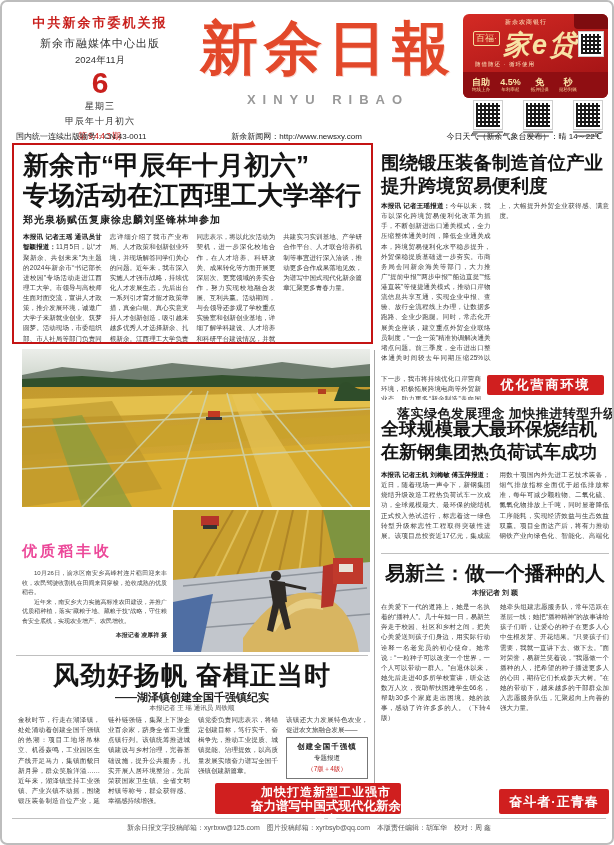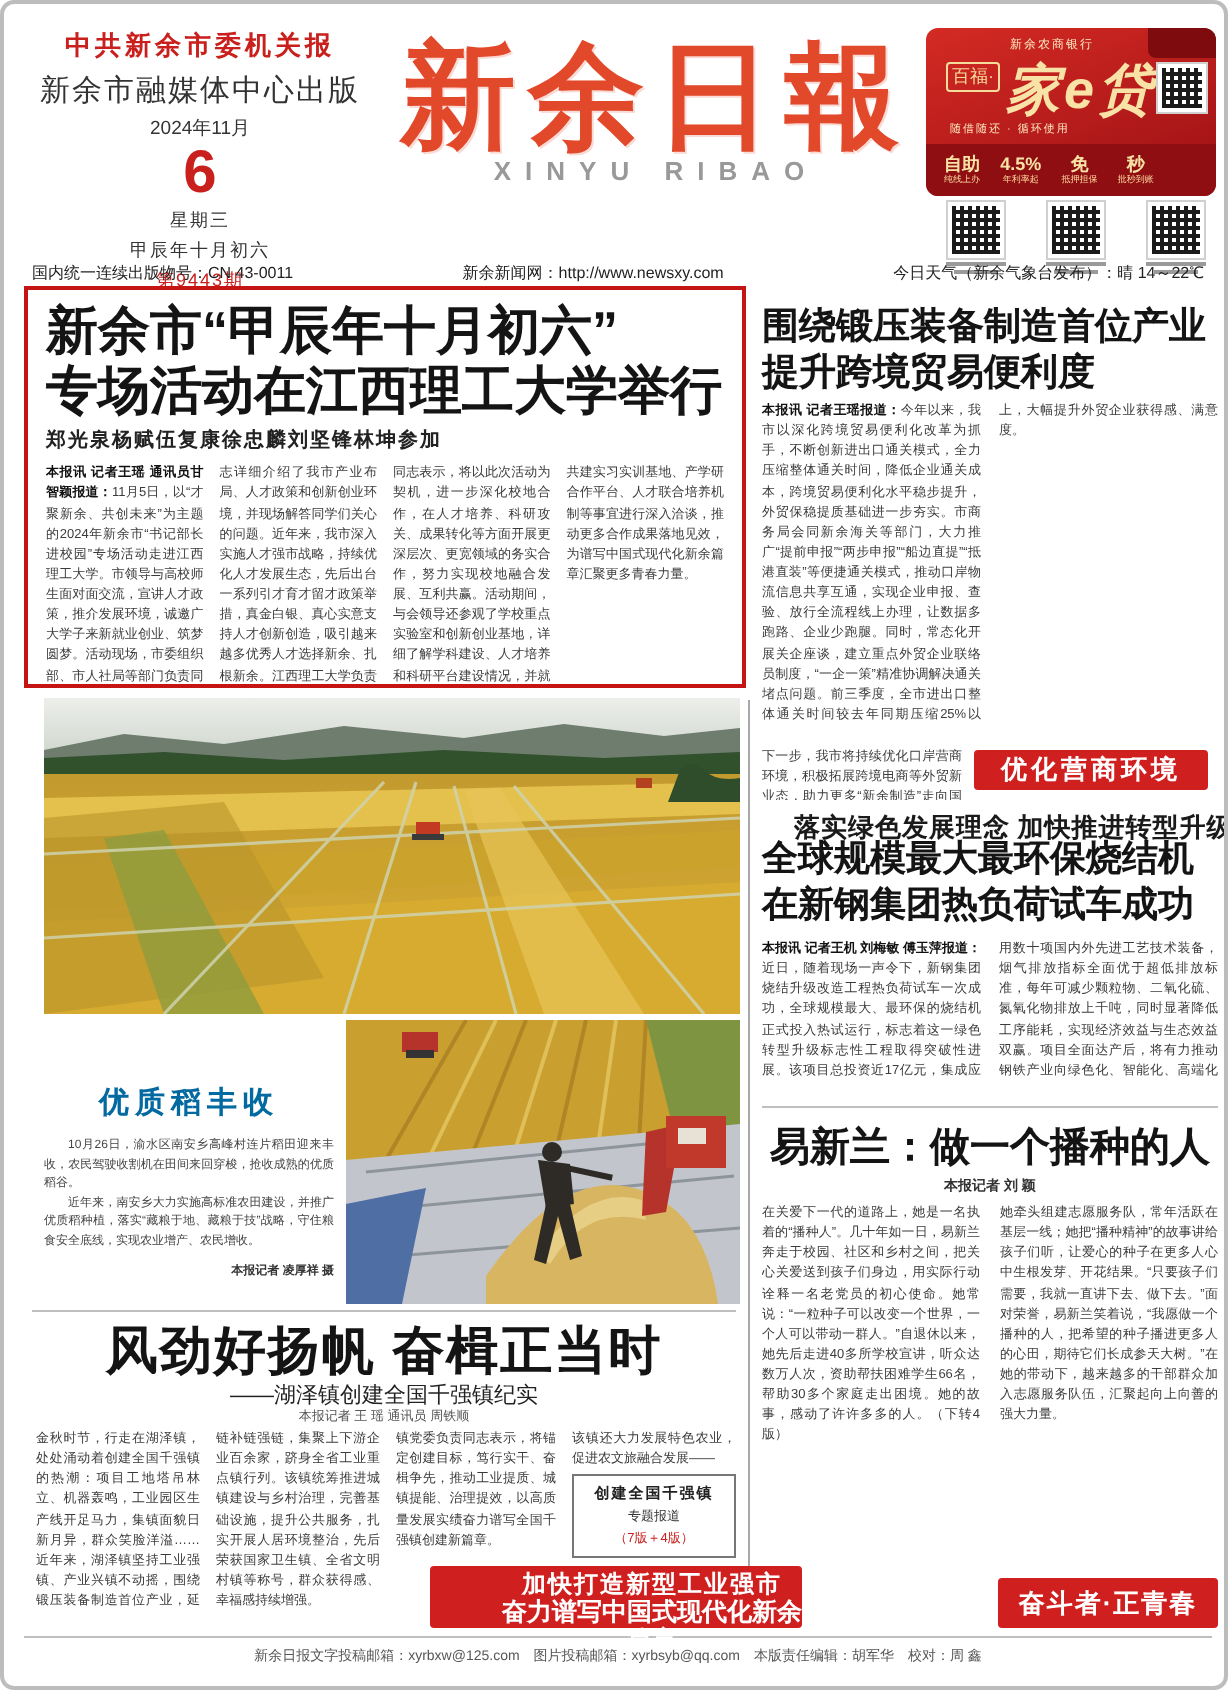"新余市融媒体中心出版" .pub { font-size: 15px -> 11px }
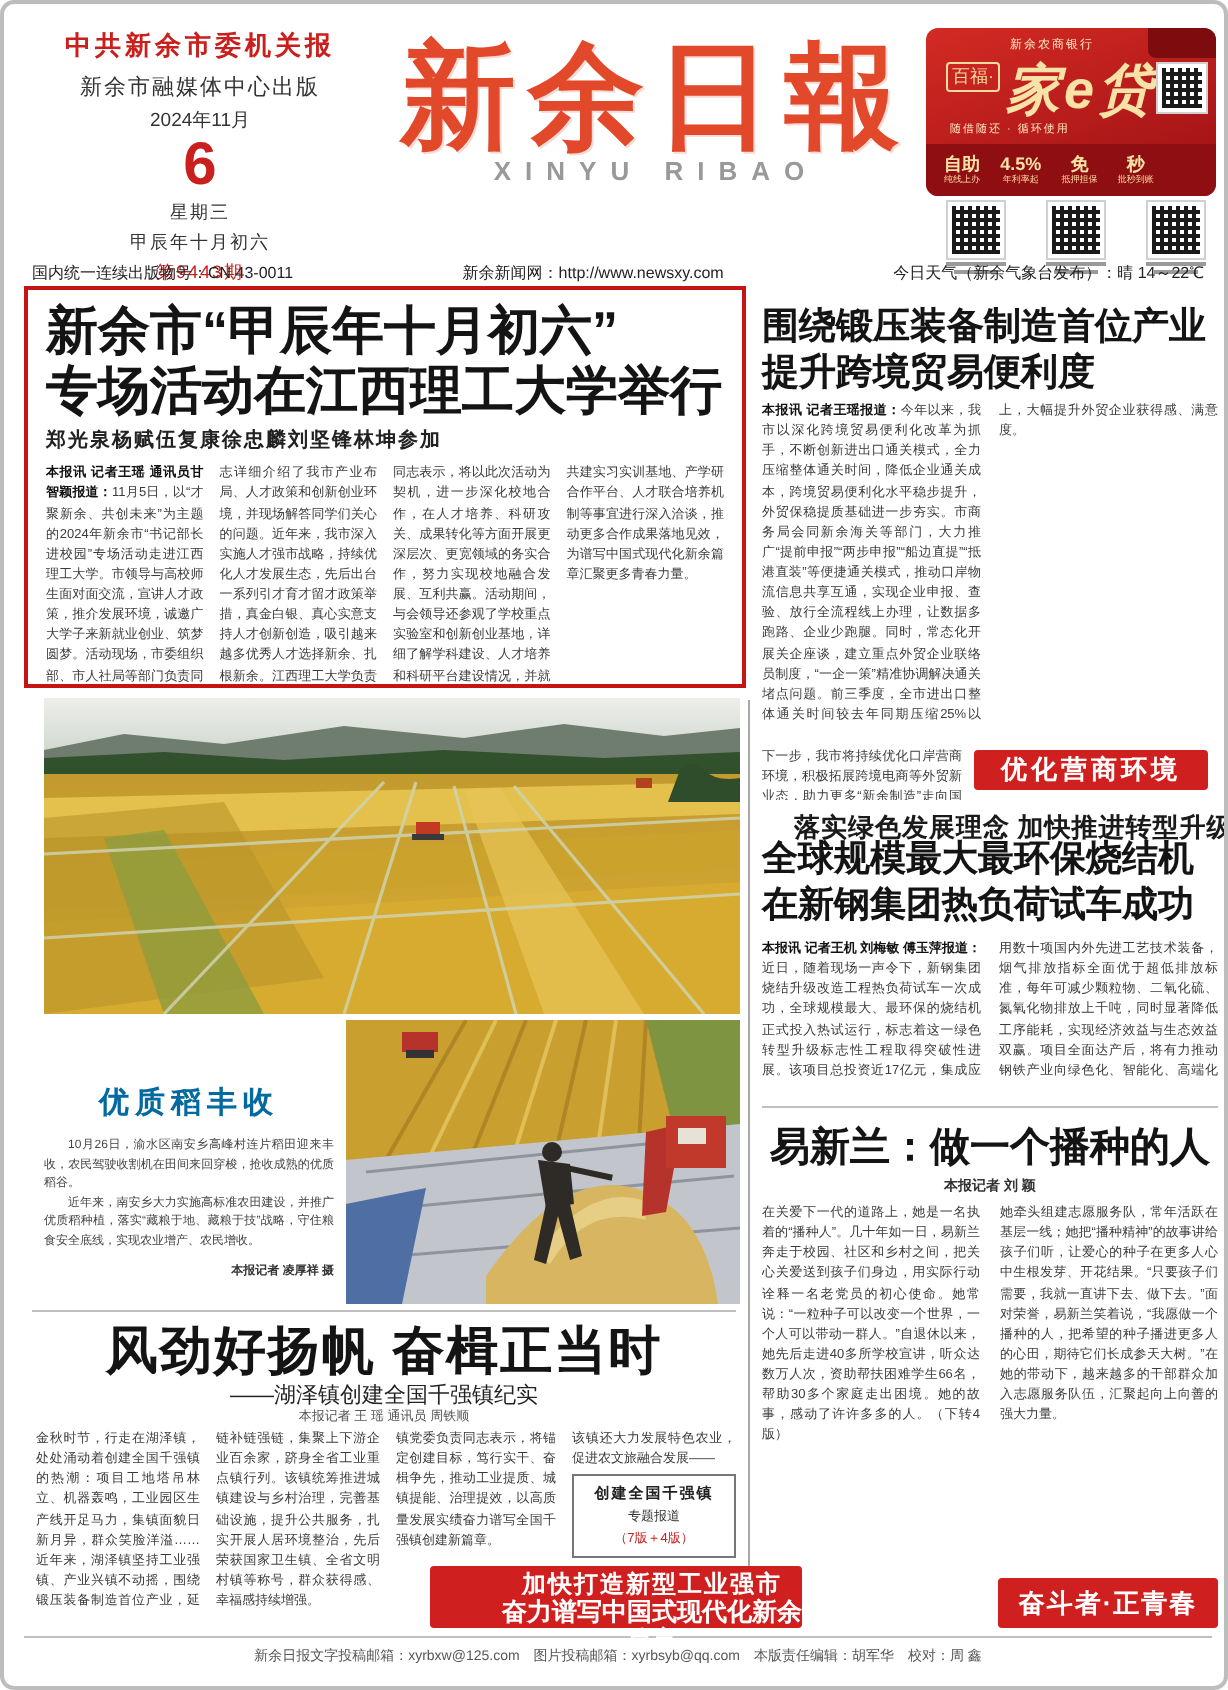"XINYU RIBAO" .mh-latin { margin-top: none -> 14px }
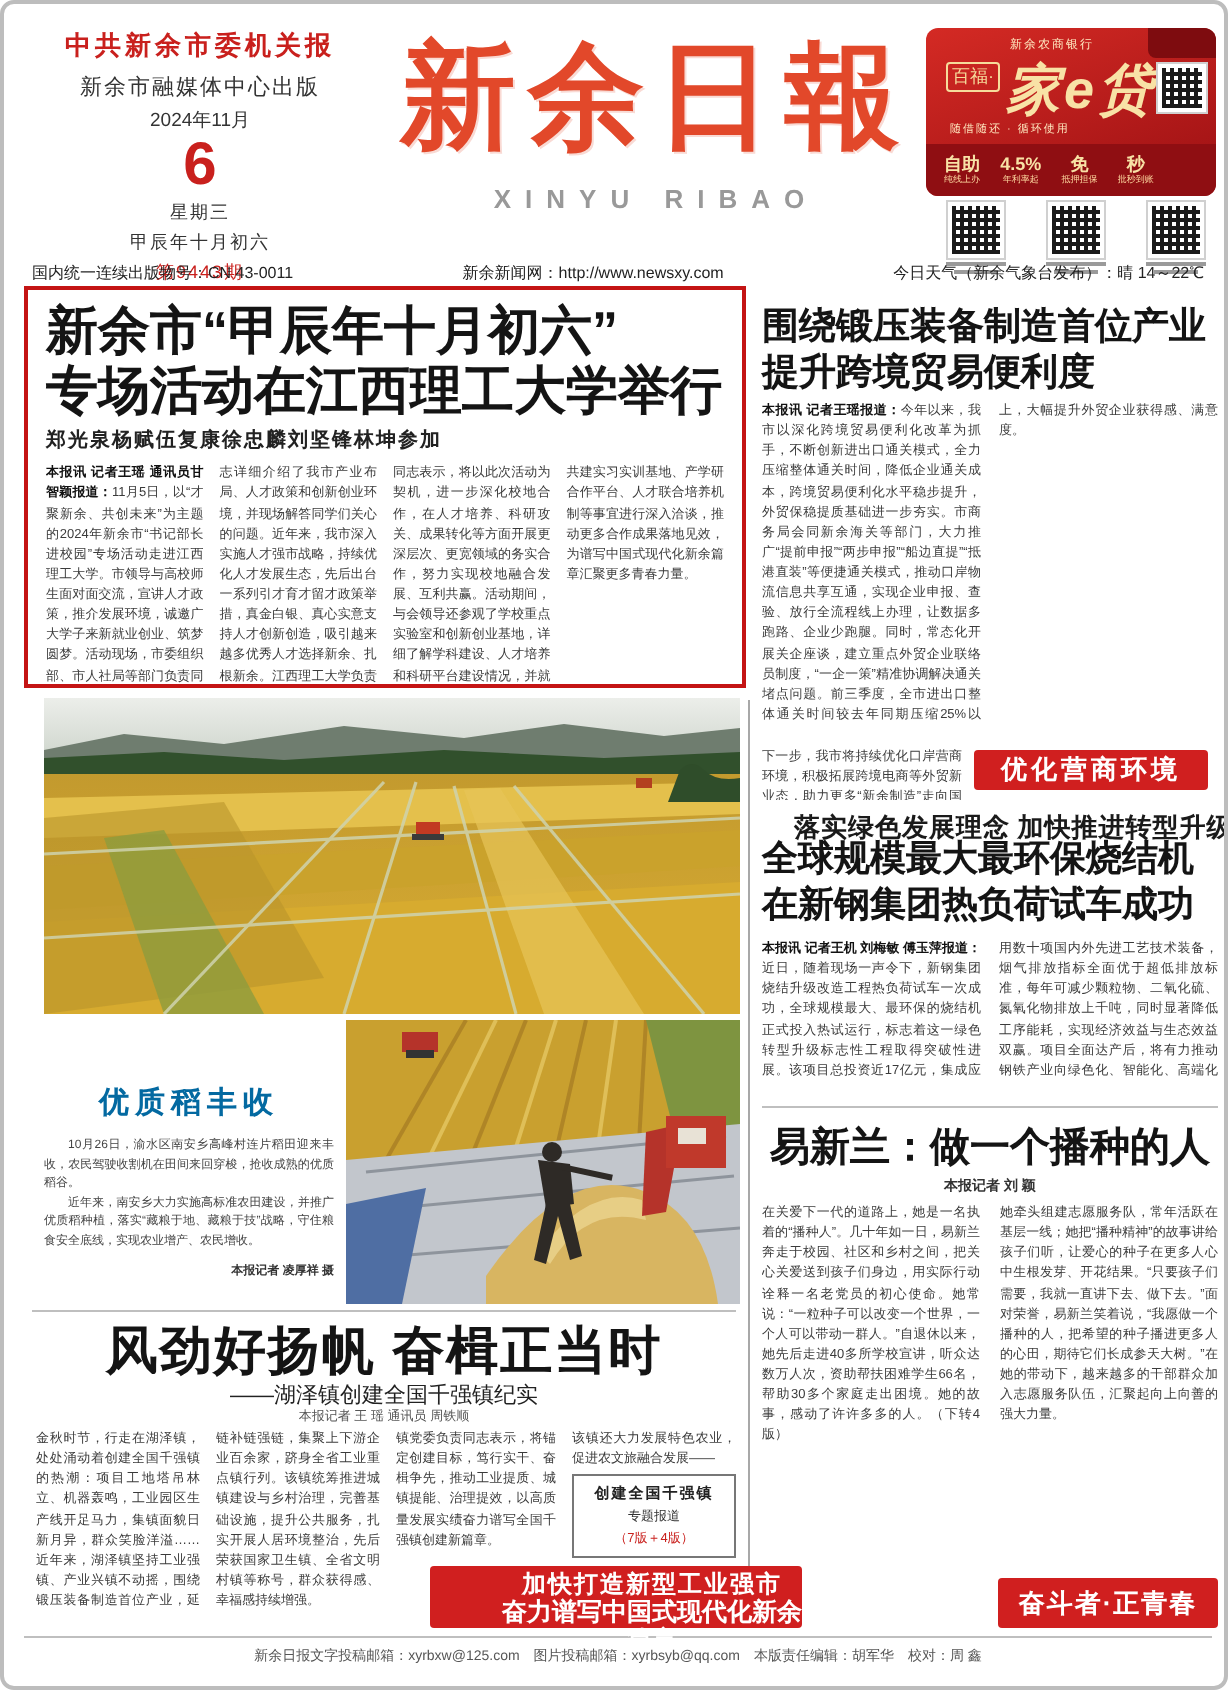"优质稻丰收" .cap-title { color: #0369a1 -> #ec4899; text-align: center -> none }
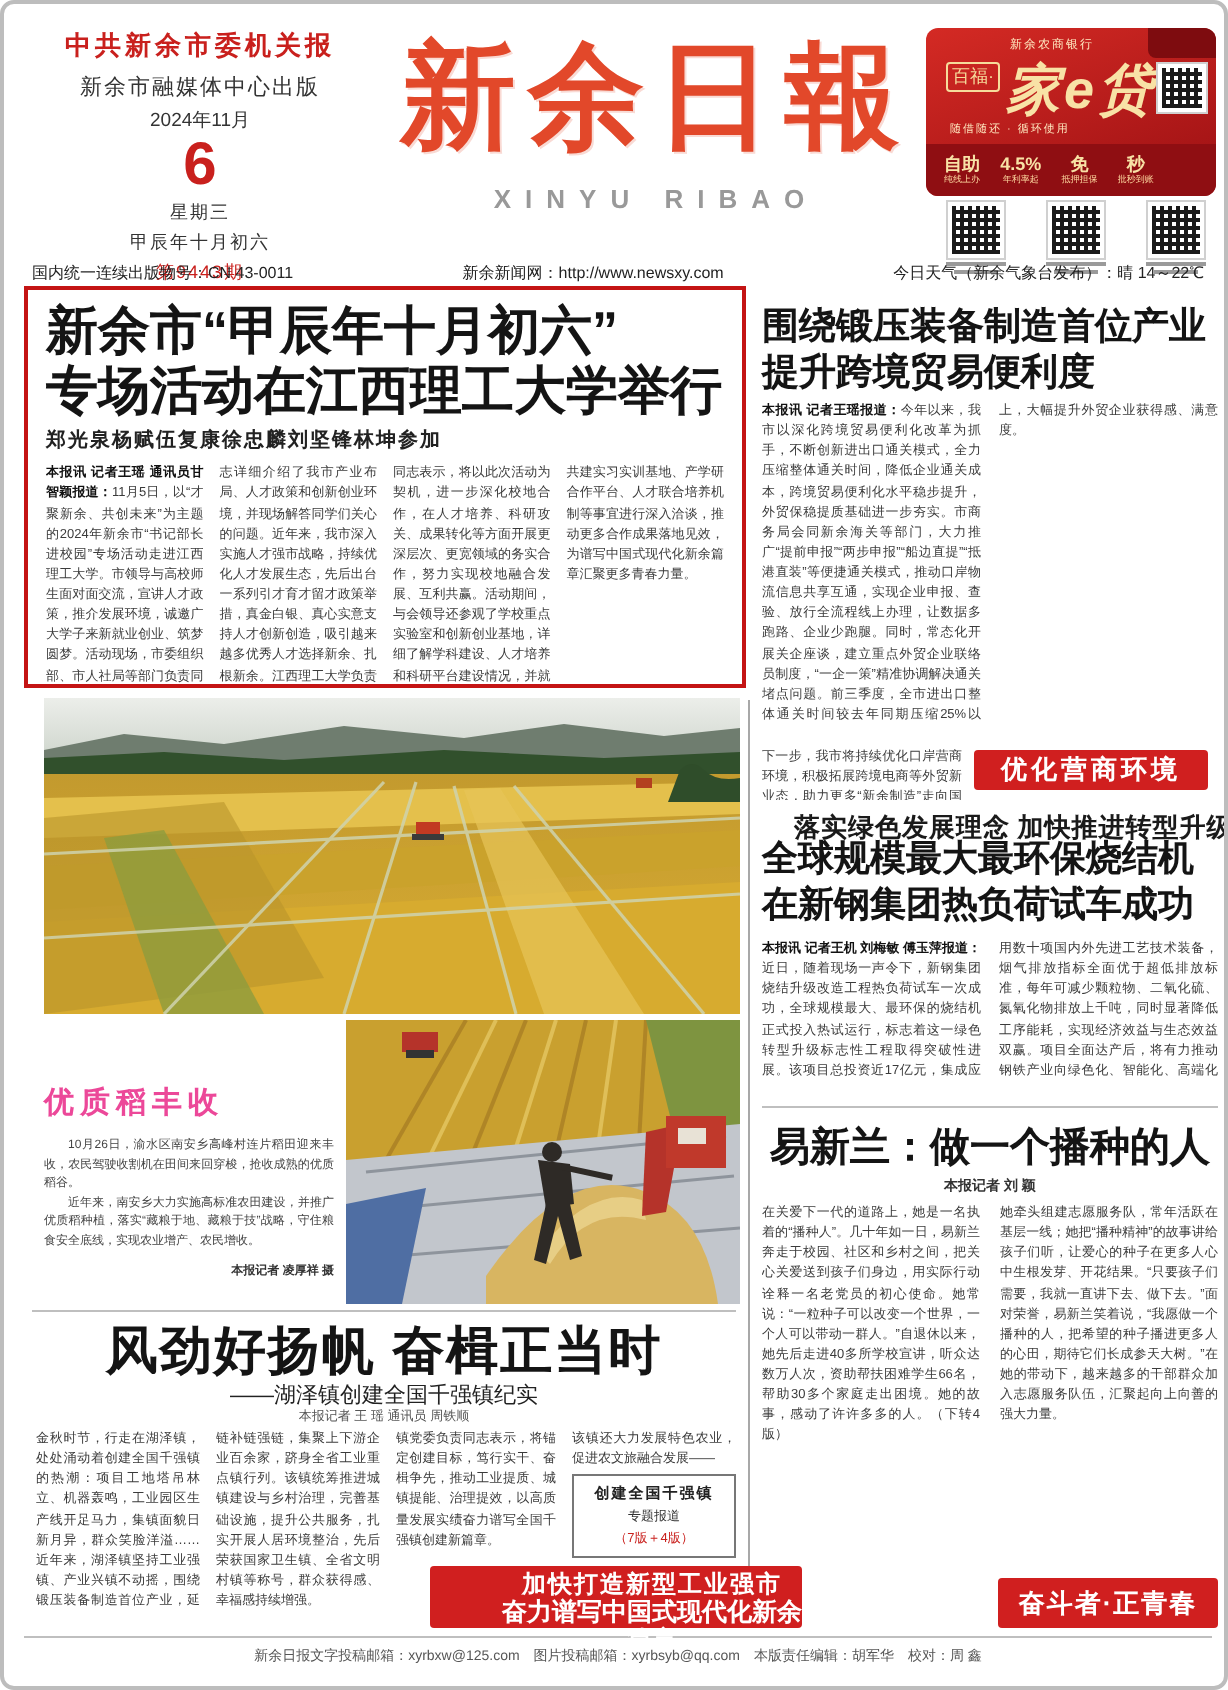"——湖泽镇创建全国千强镇纪实" .hz-sub { font-weight: normal -> bold }
